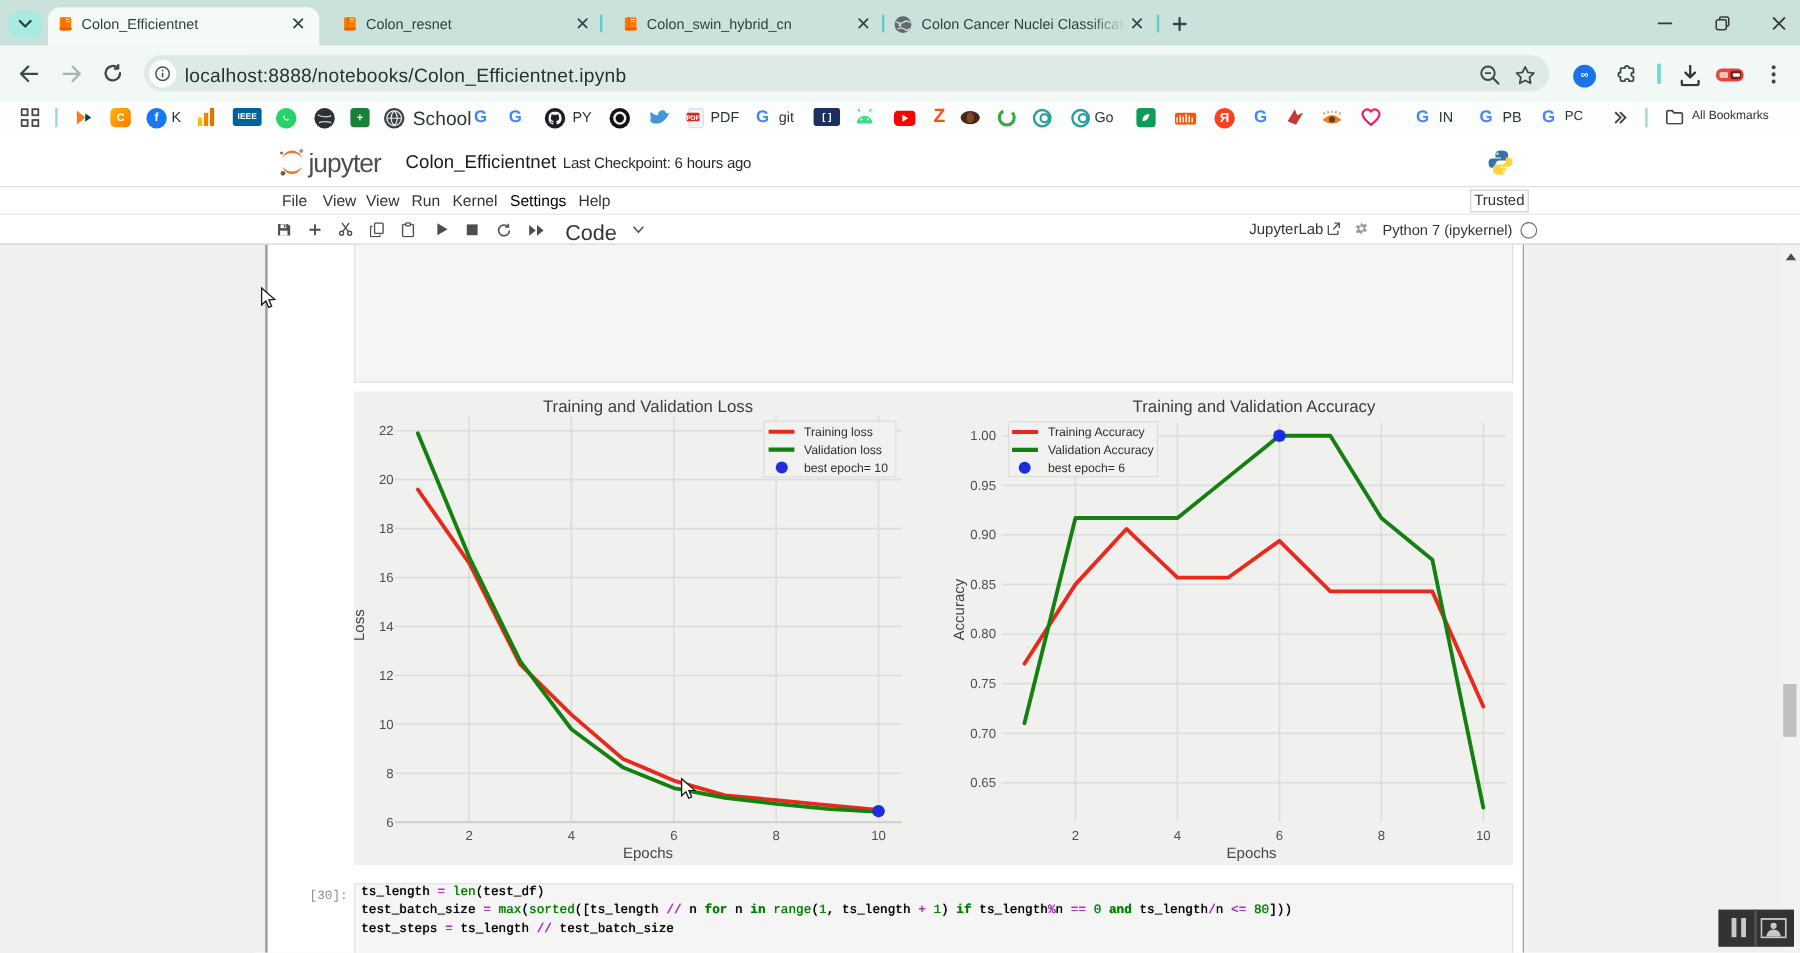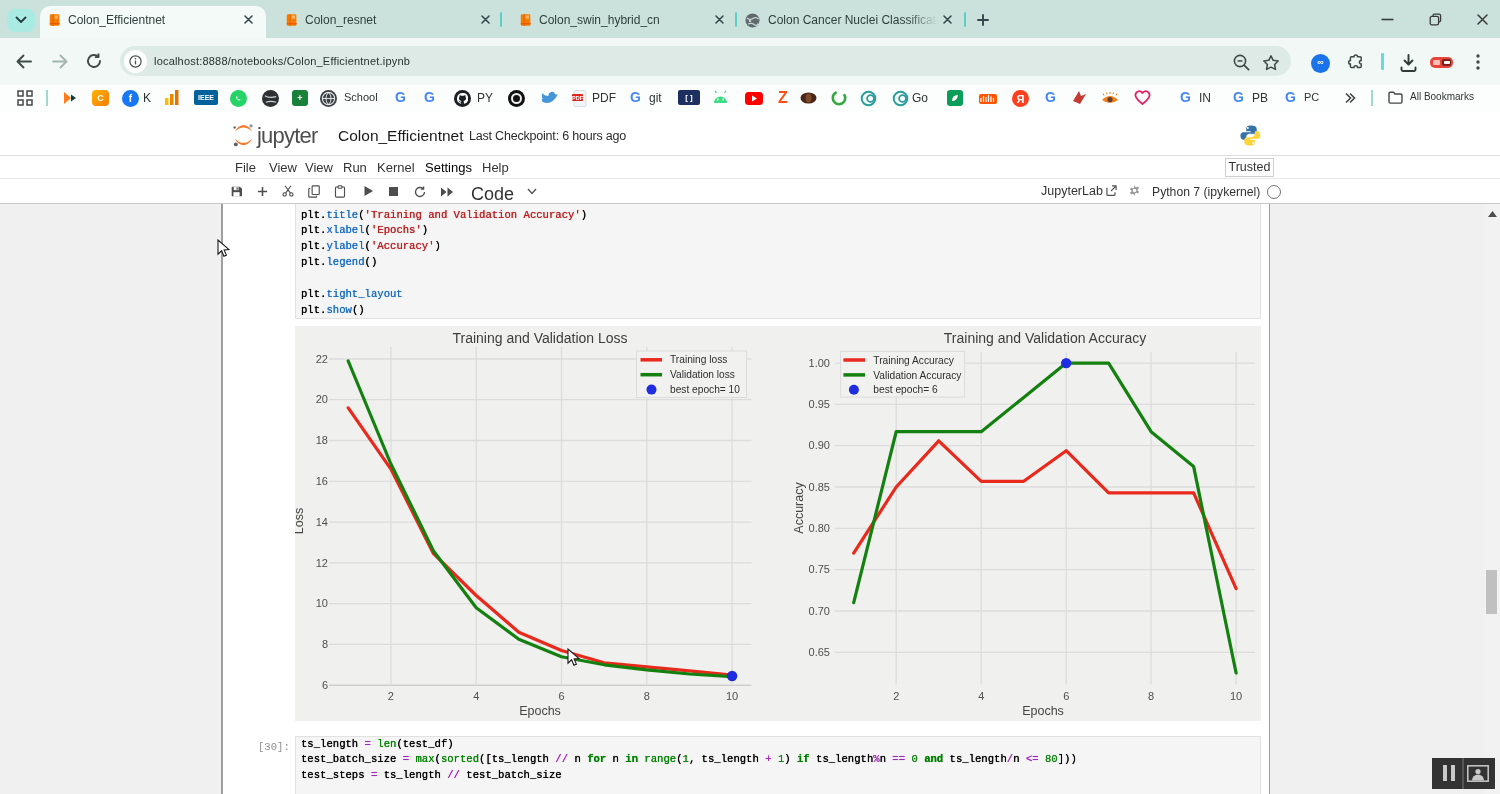"localhost:8888/notebooks/Colon_Efficient" div { font-size: 11px -> 16px }
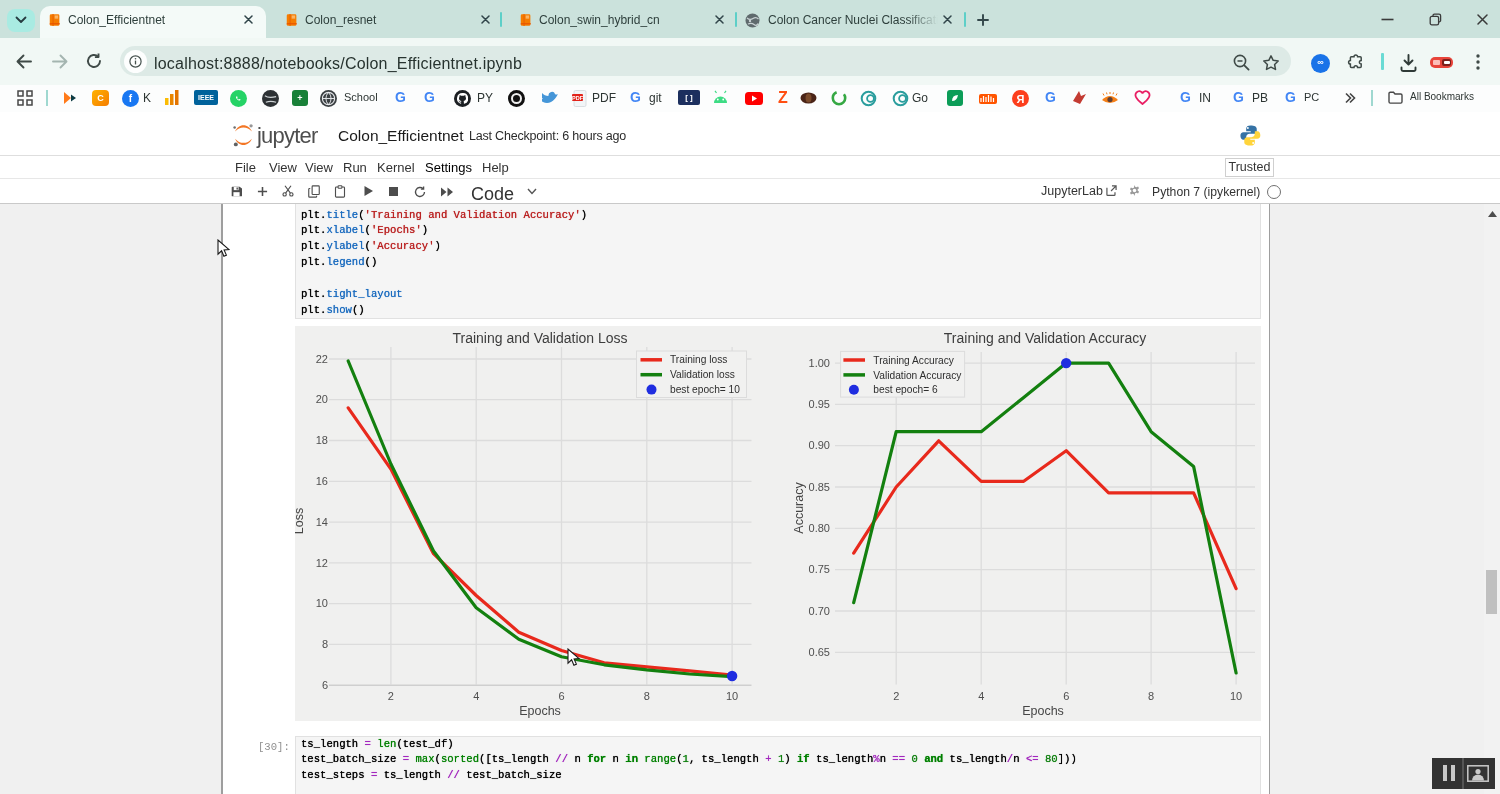"School" div { font-size: 11px -> 16px }
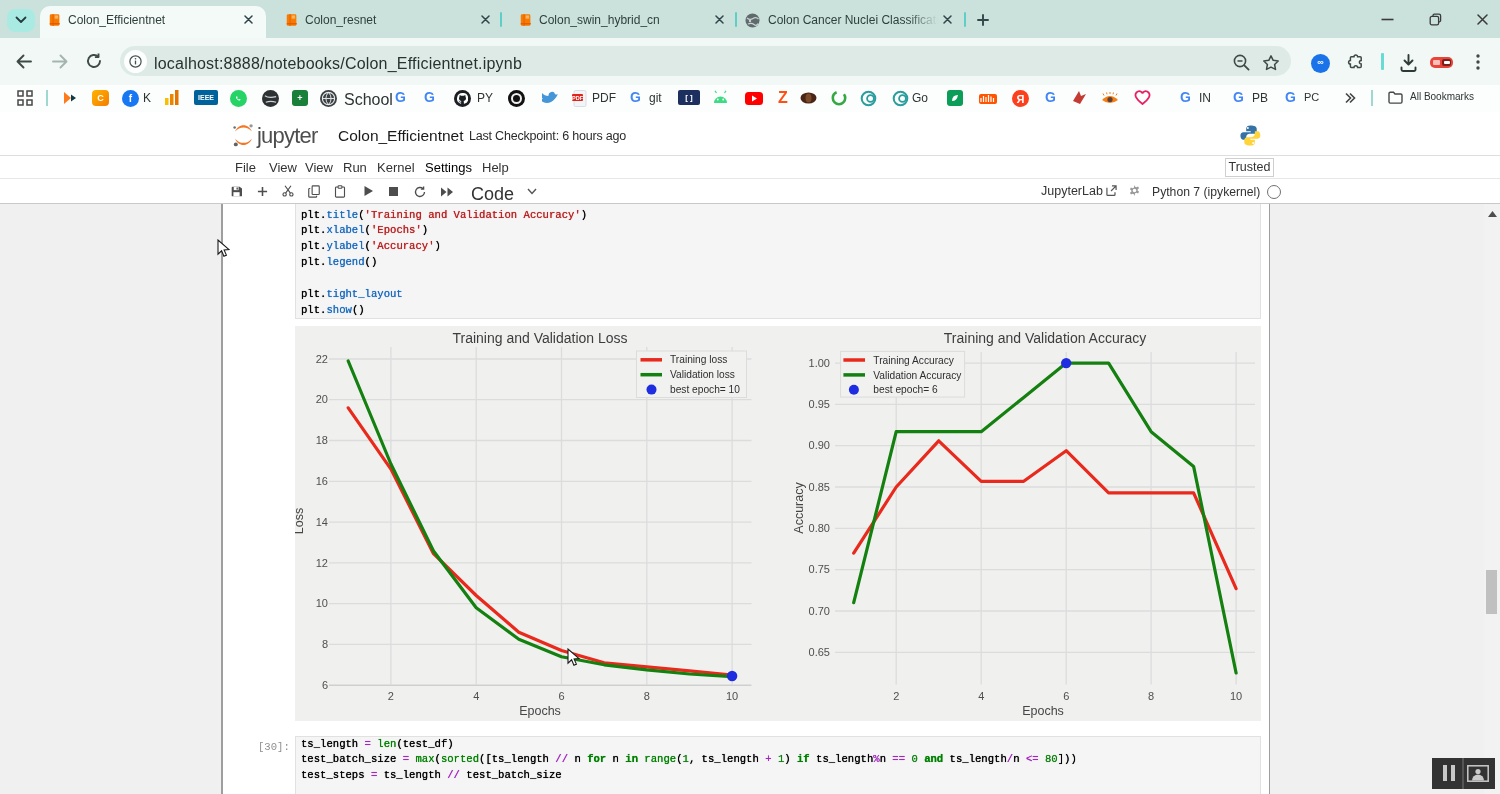"plt.title('Training and Validation" div { html: <div>plt.<span>title</span>(<span>'Training and Validation Accuracy'</span>) plt.<span>xlabel</span>(<span>'Epochs'</span>) plt.<span>ylabel</span>(<span>'Accuracy'</span>) plt.<span>legend</span>() plt.<span>tight_layout</span> plt.<span>show</span>()</div> -> none }
